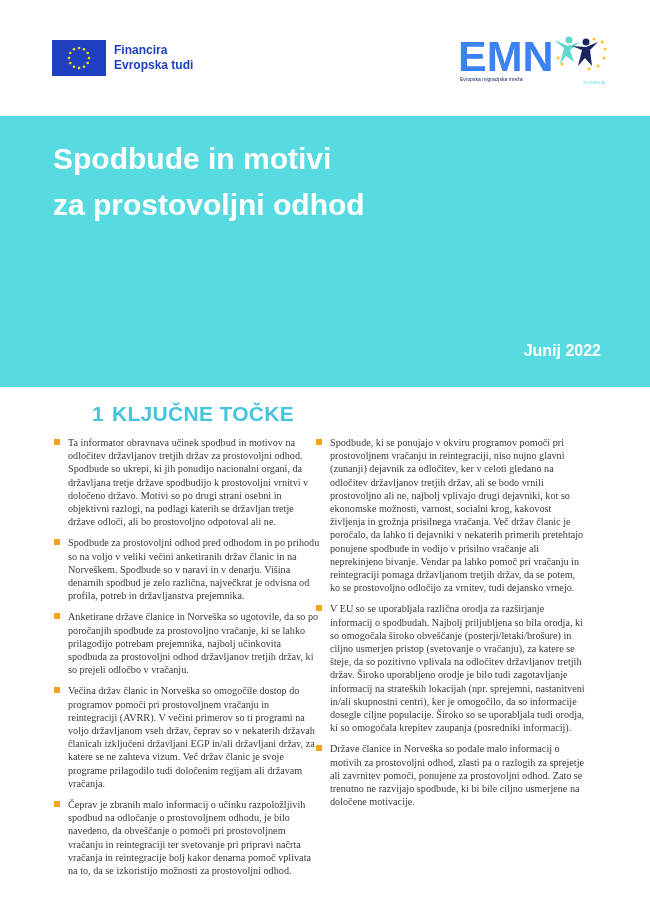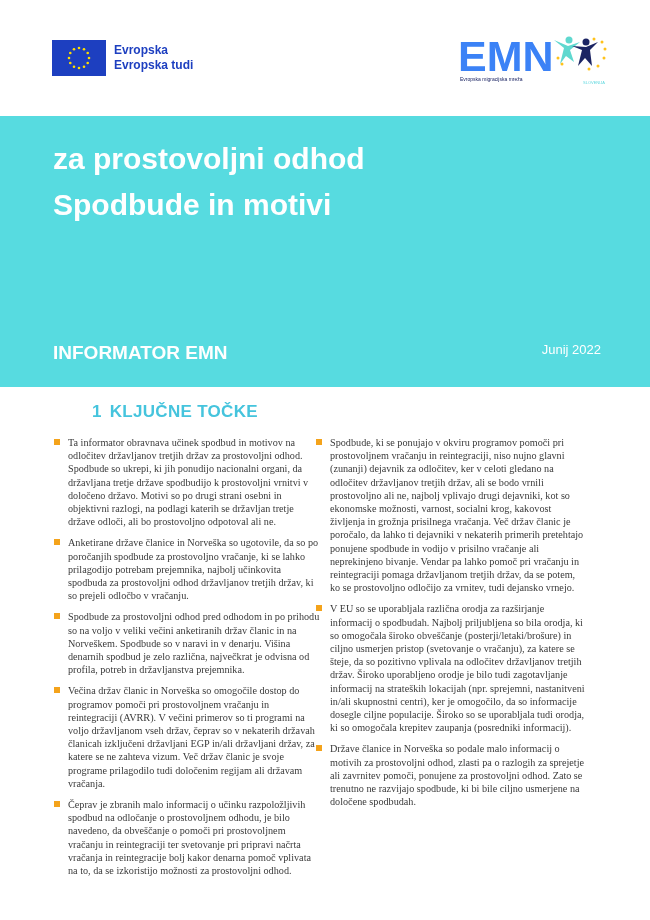"Evropska" div { text: Evropska -> Financira }
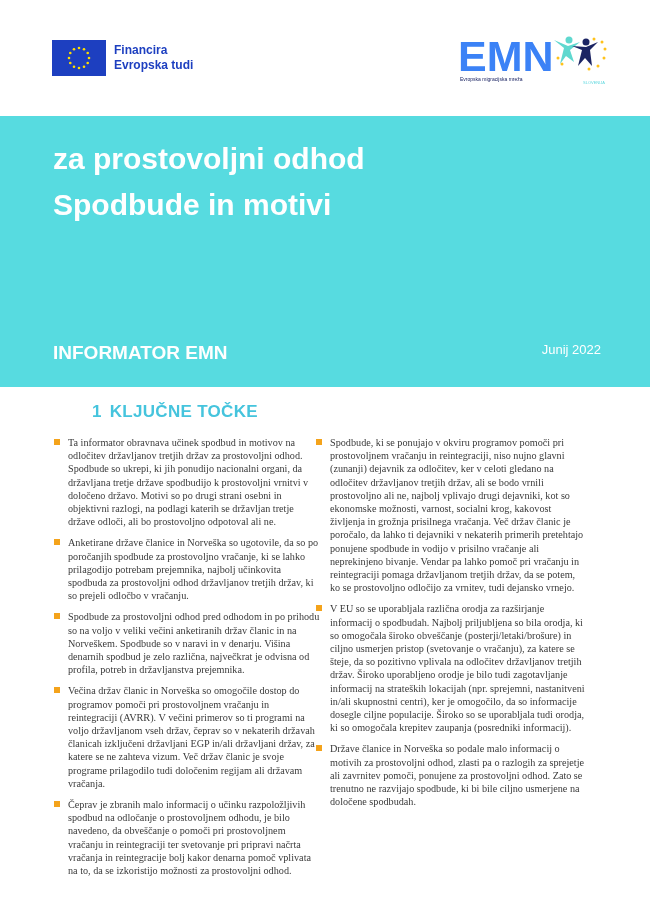"za prostovoljni odhod" span { order: before "Spodbude in motivi" -> after "Spodbude in motivi" }
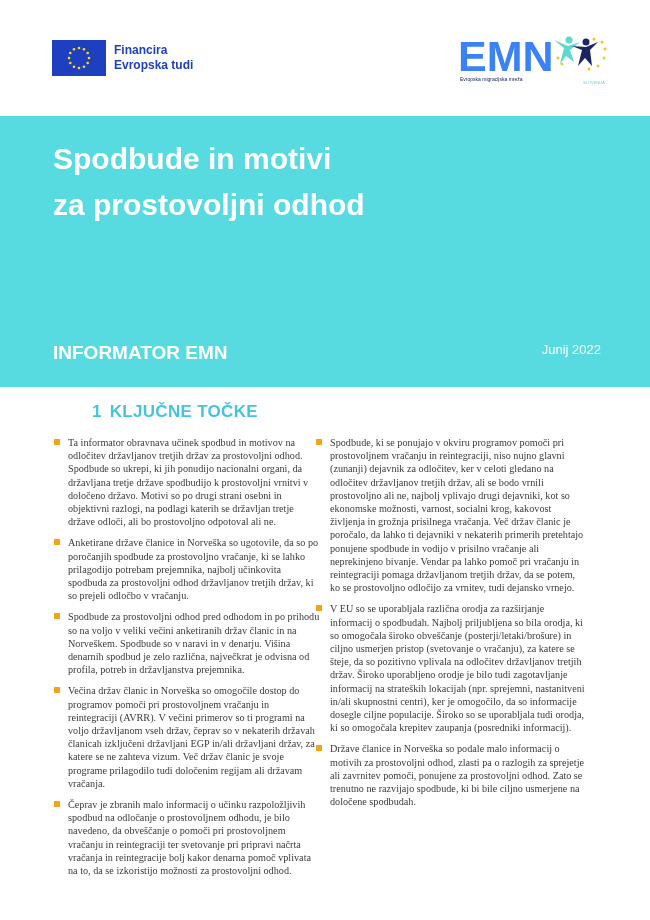"INFORMATOR EMN" div.banner-bottom-left { html: <div>INFORMATOR EMN</div> -> none }
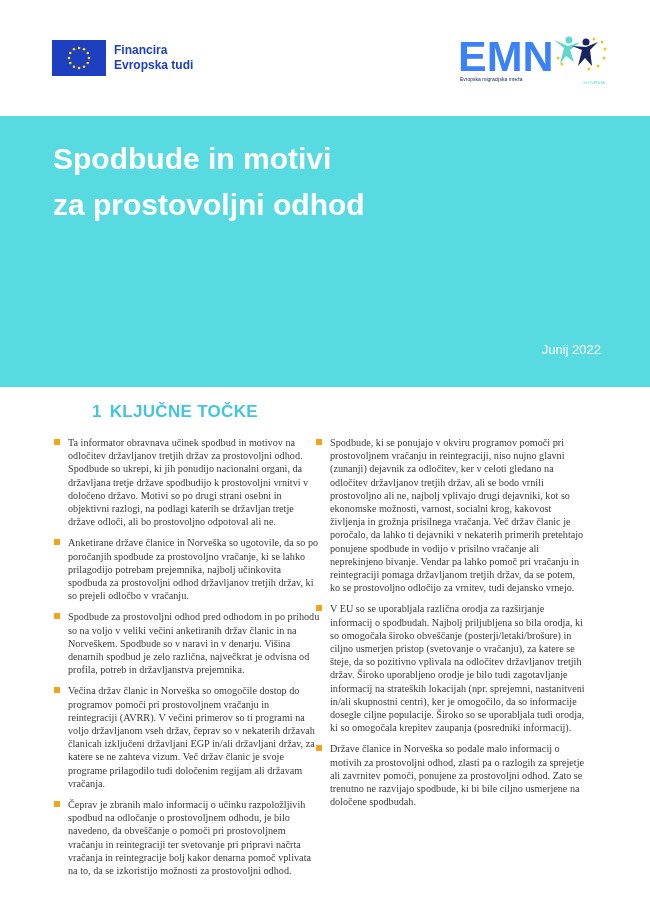"Junij 2022" .banner-bottom-right { font-size: 13px -> 16px; font-weight: normal -> bold }
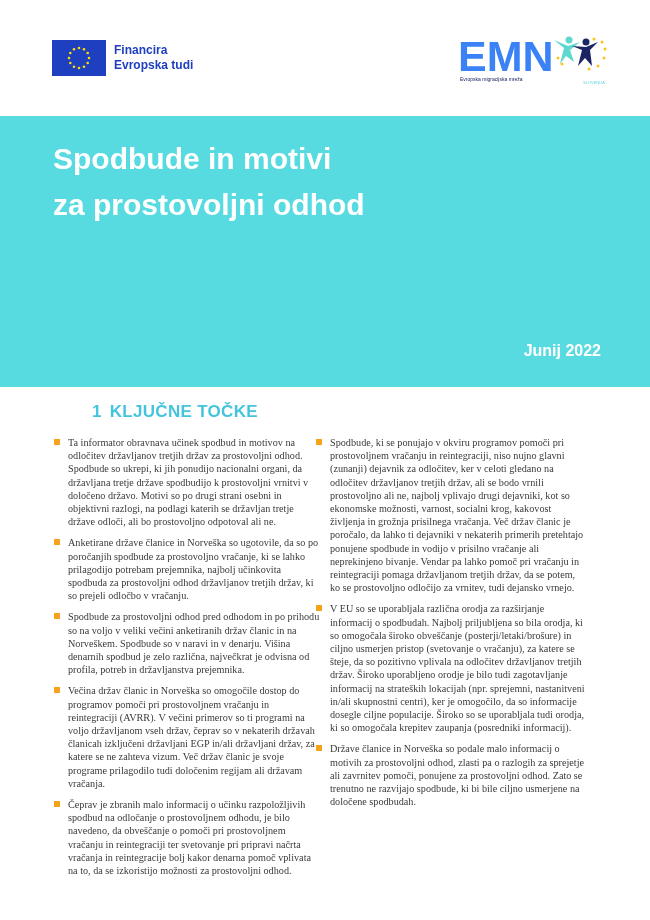"1 KLJUČNE TOČKE" .section-heading { font-size: 17px -> 21px }
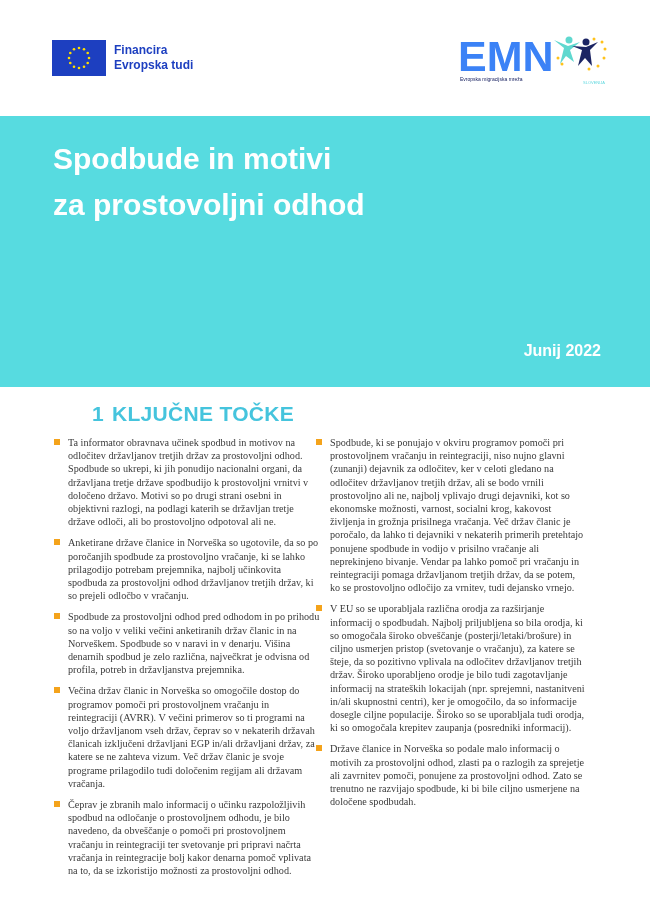"Anketirane države članice in Norveška" div.bullet { order: before "Spodbude za prostovoljni odhod pred" -> after "Spodbude za prostovoljni odhod pred" }
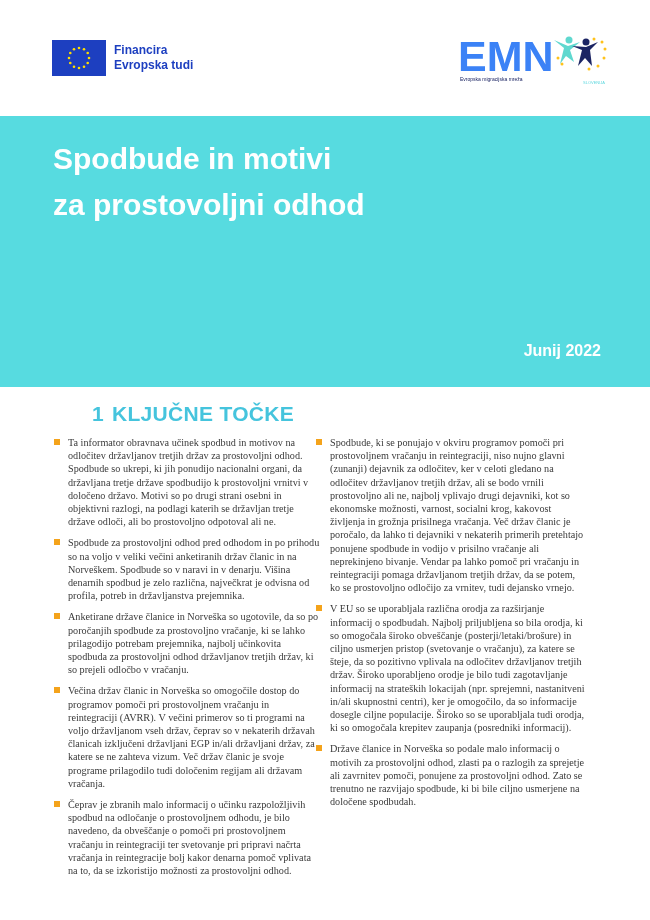"Države članice in Norveška so" span { text: spodbudah -> motivacije }
